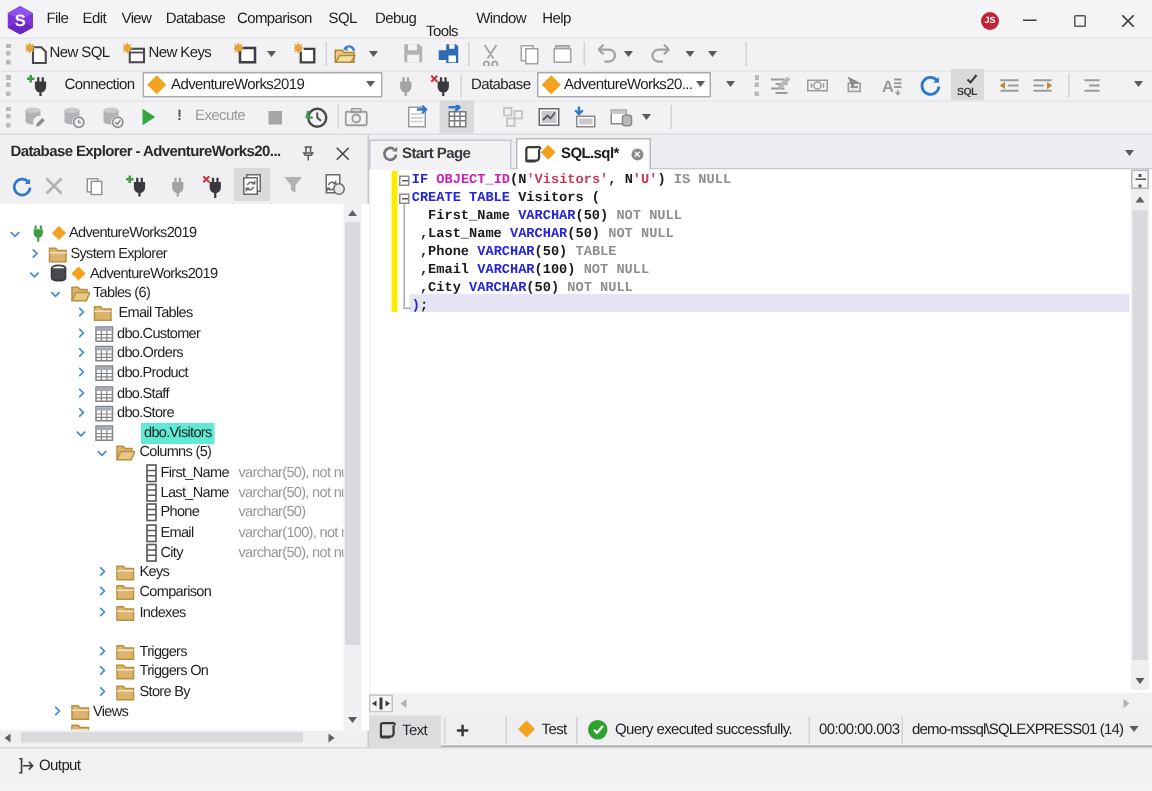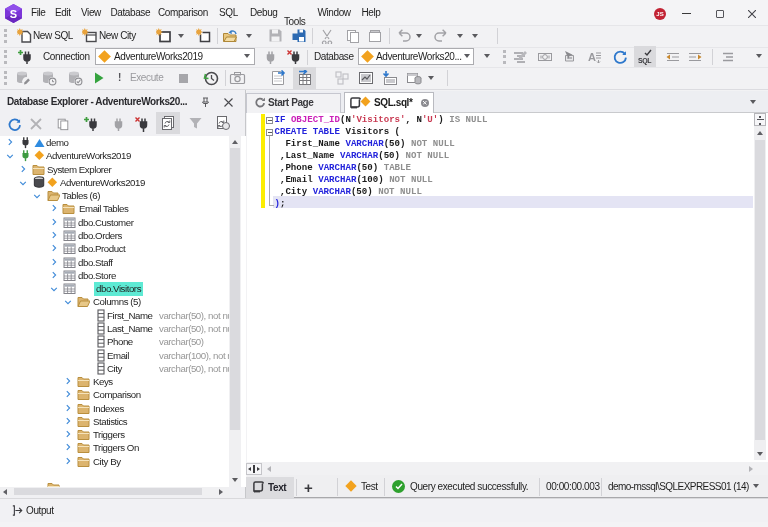"New City" span.lbl { text: City -> Keys }
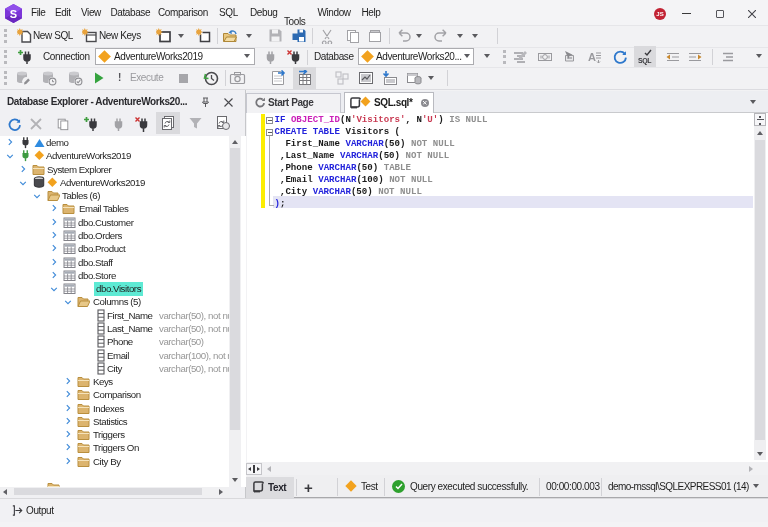"demo" div.trow { html: <div> <svg> <use></use> </svg> <svg> <use></use> </svg> <svg> <use></use> </svg> <span>demo</span> </div> -> none }
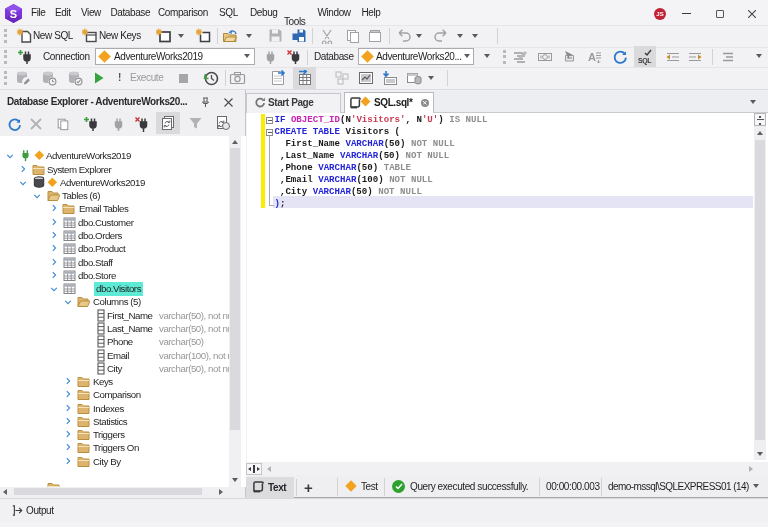"Statistics" div.trow { html: <div> <svg> <use></use> </svg> <svg> <use></use> </svg> <span>Statistics</span> </div> -> none }
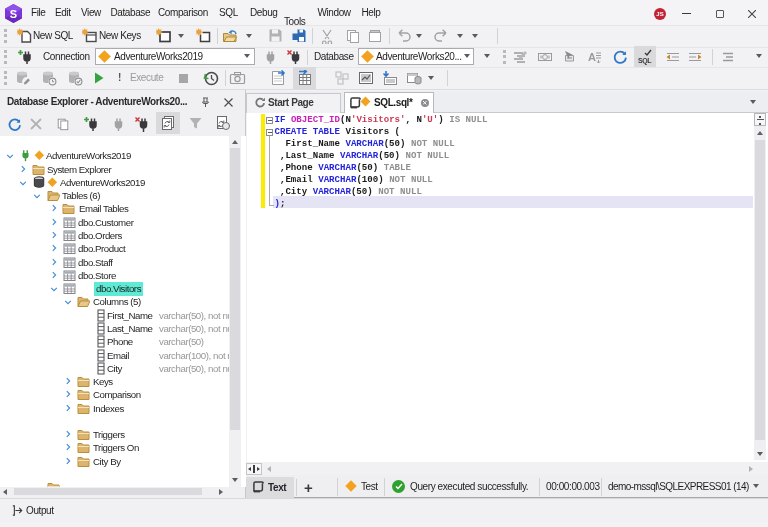"City By" span { text: City -> Store }
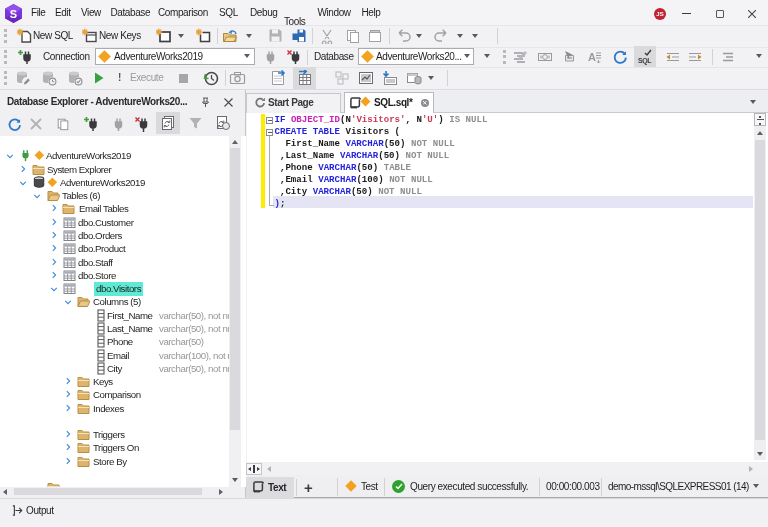"Views" div.trow { html: none -> <div> <svg> <use></use> </svg> <svg> <use></use> </svg> <span>Views</span> </div> }
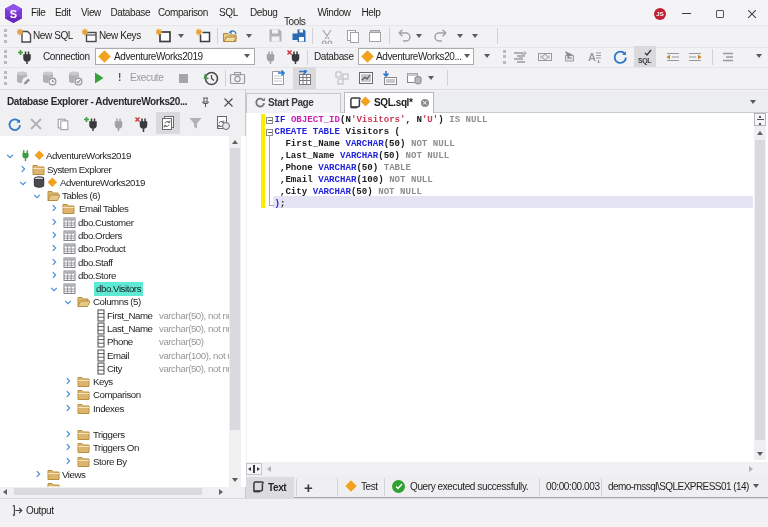"Text" span.lbl { font-weight: bold -> normal }
